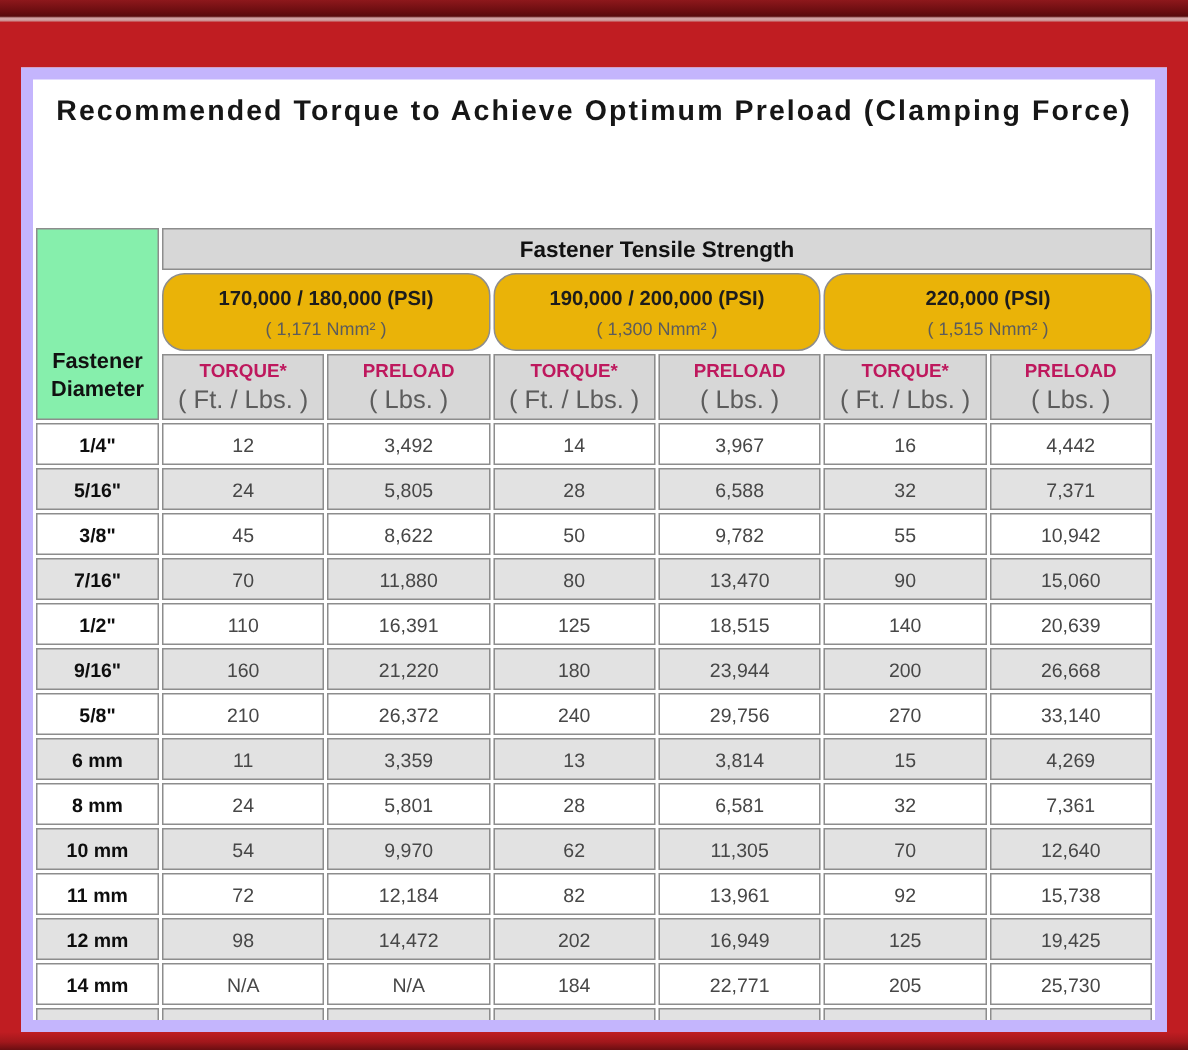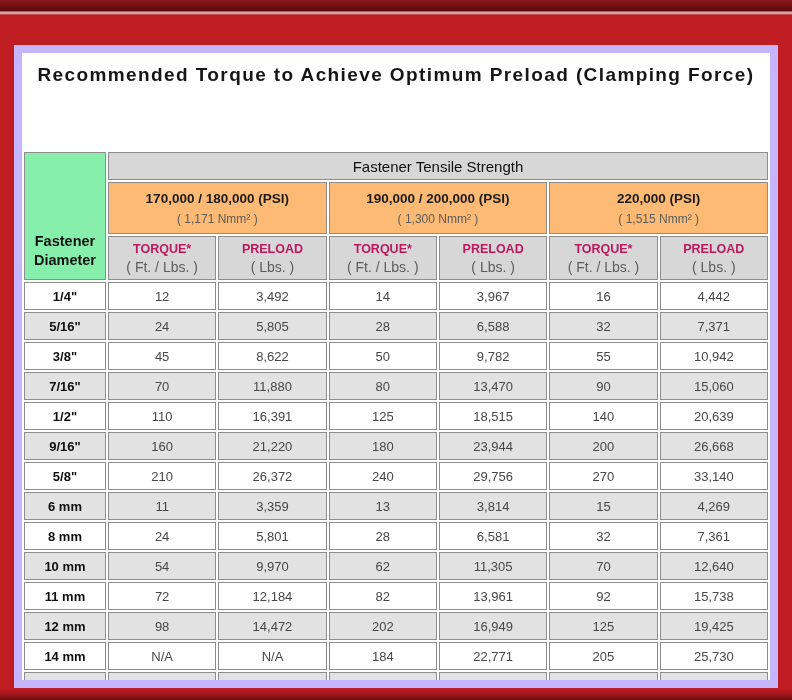"Fastener Tensile Strength" .tensile { font-weight: normal -> bold }
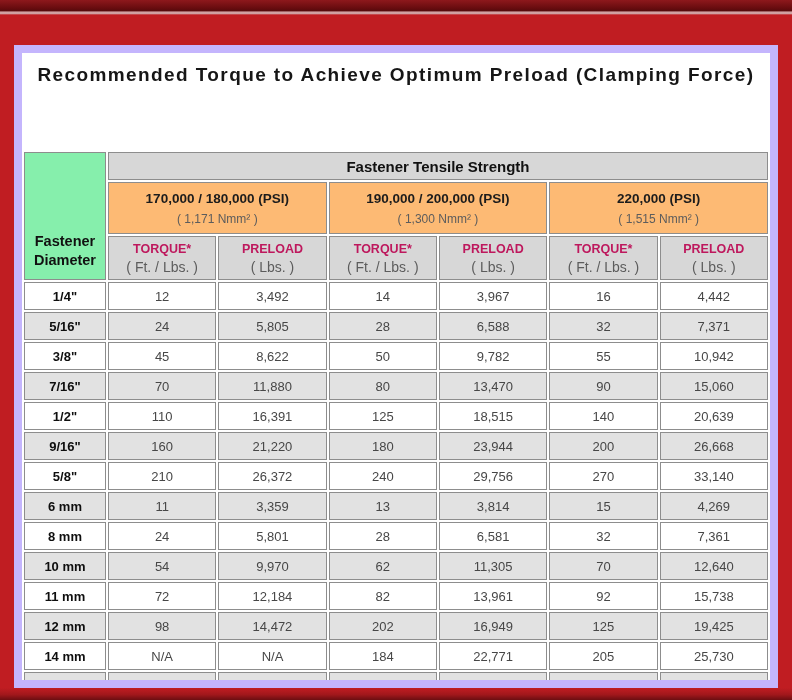"170,000 / 180,000 (PSI)" .psi-cell { background: #fdba74 -> #eab308; border-radius: none -> 15px }
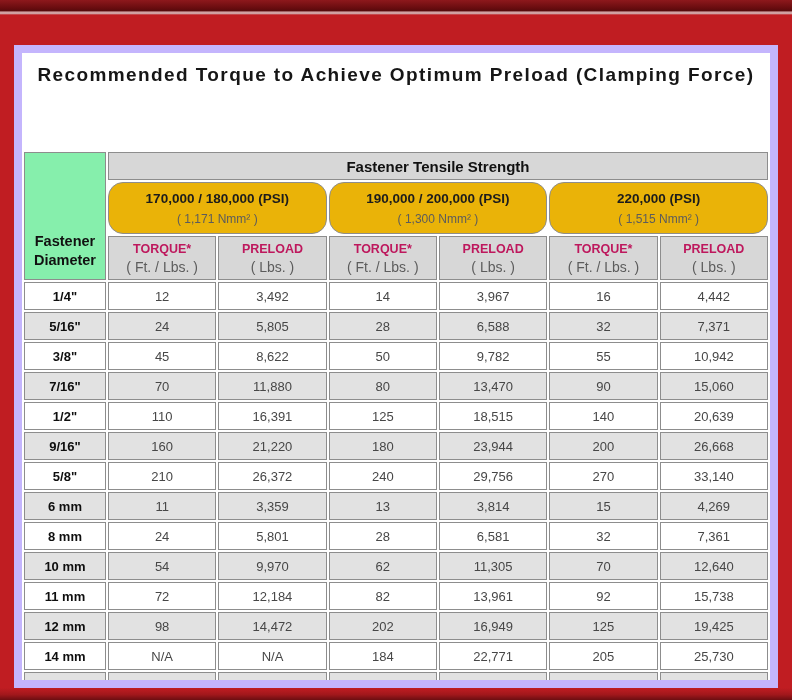"( Ft. / Lbs. )" .sub-unit { font-size: 14px -> 17px }
